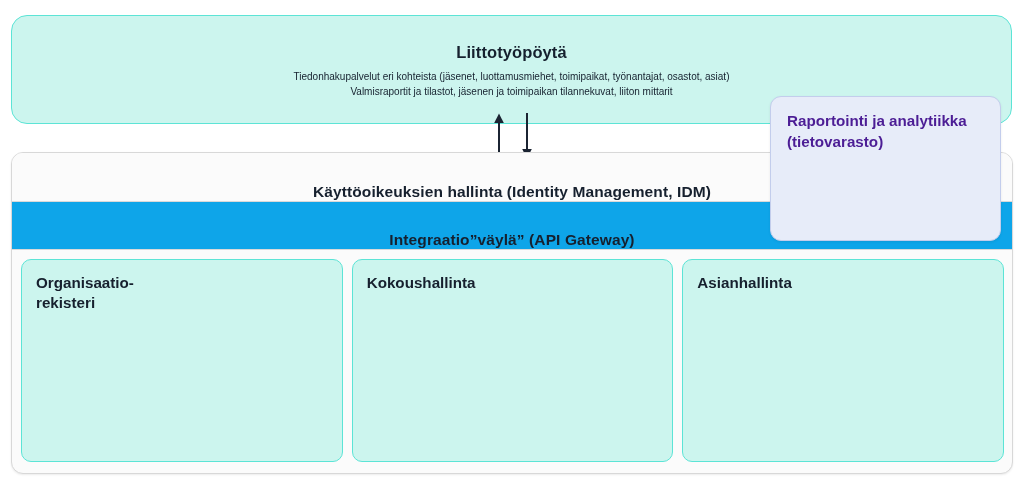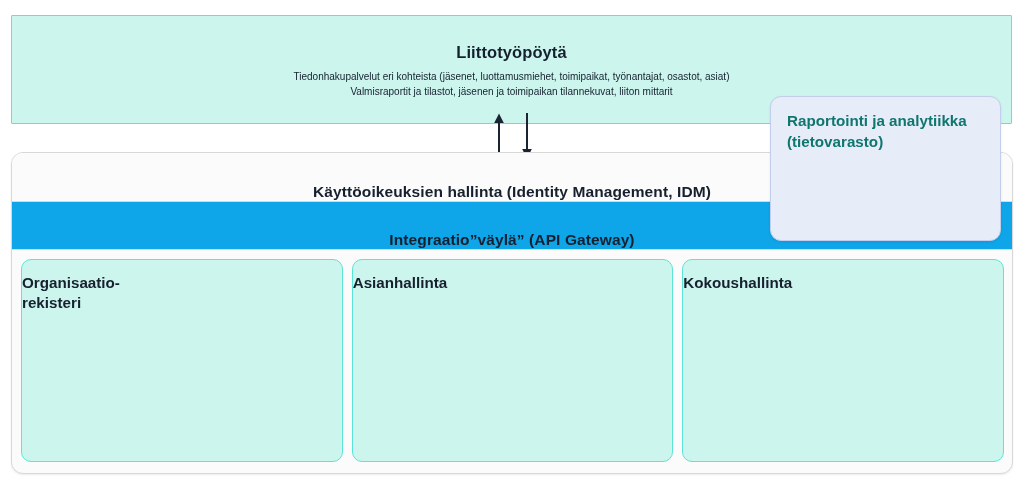"Liittotyöpöytä" .top-box { border-radius: 1px -> 16px }
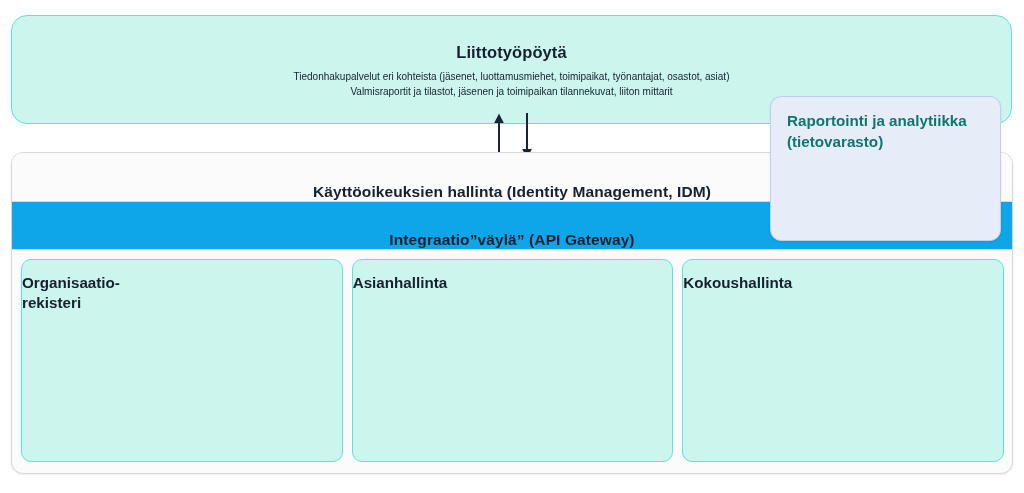"Raportointi ja analytiikka" .reporting-box { color: #0f766e -> #4c1d95 }
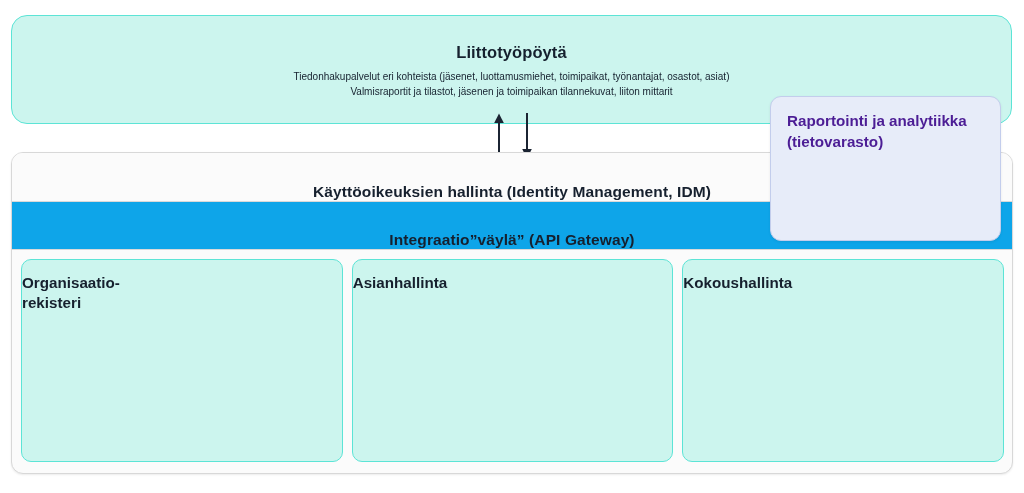"Organisaatio-" .card { padding: 13px 0 -> 13px 14px }
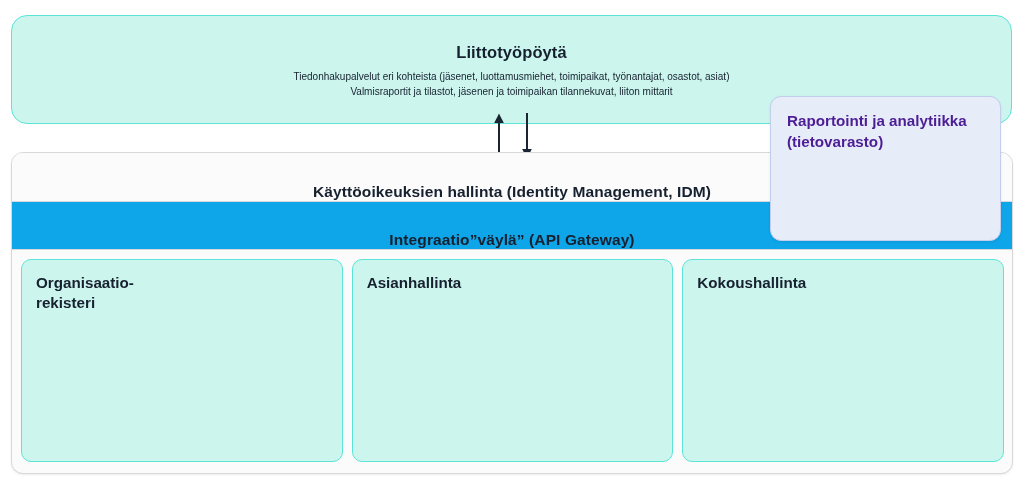"Asianhallinta" div.card { order: before "Kokoushallinta" -> after "Kokoushallinta" }
